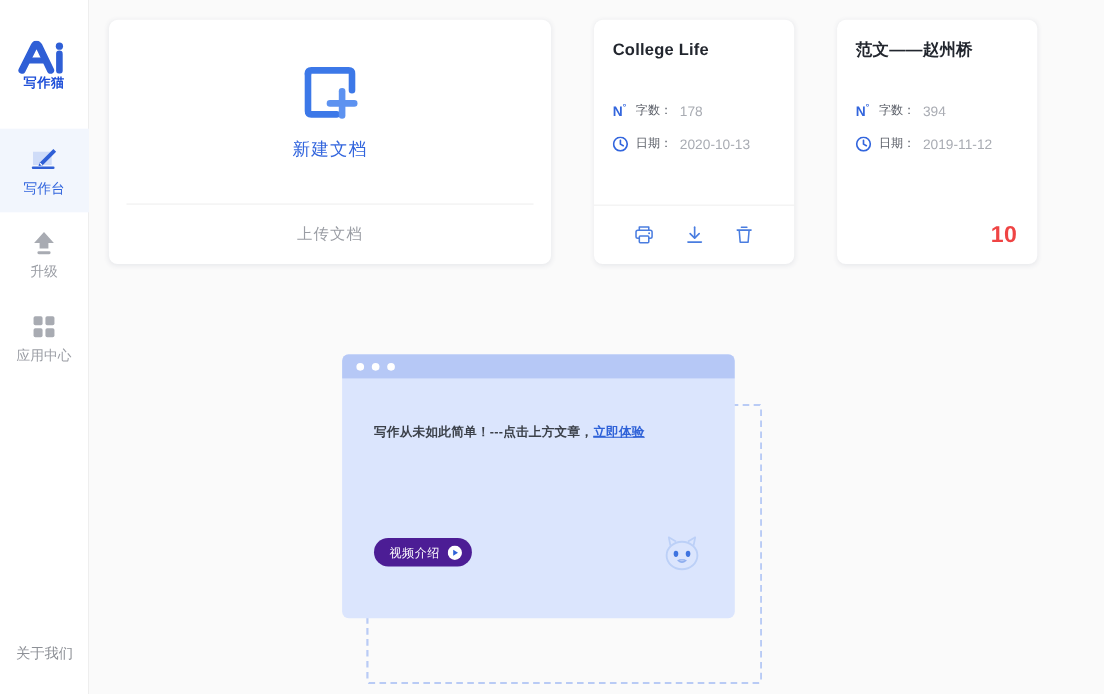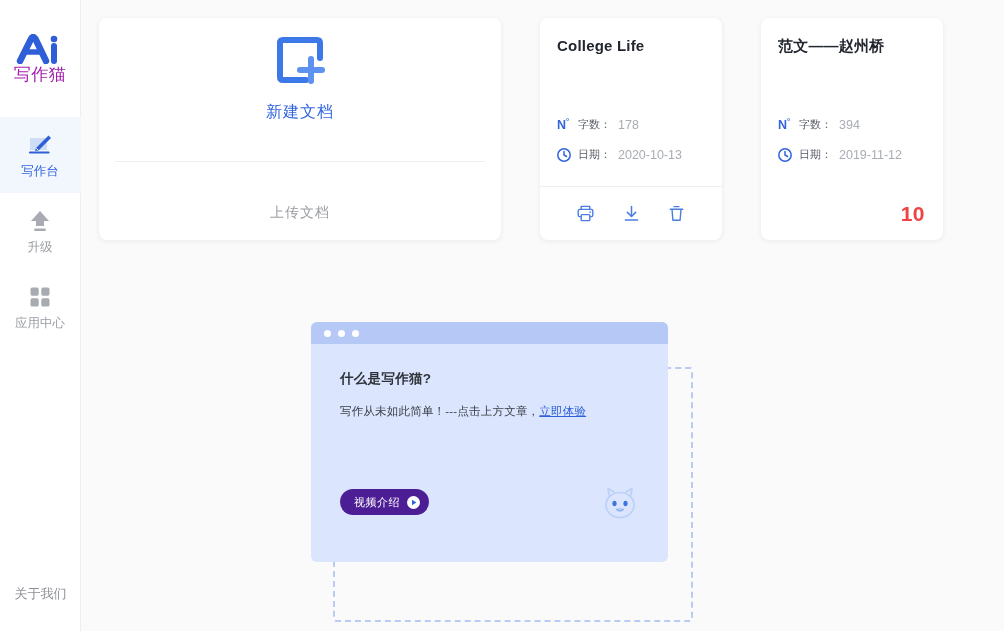"College Life" .card { gap: 24px -> none }
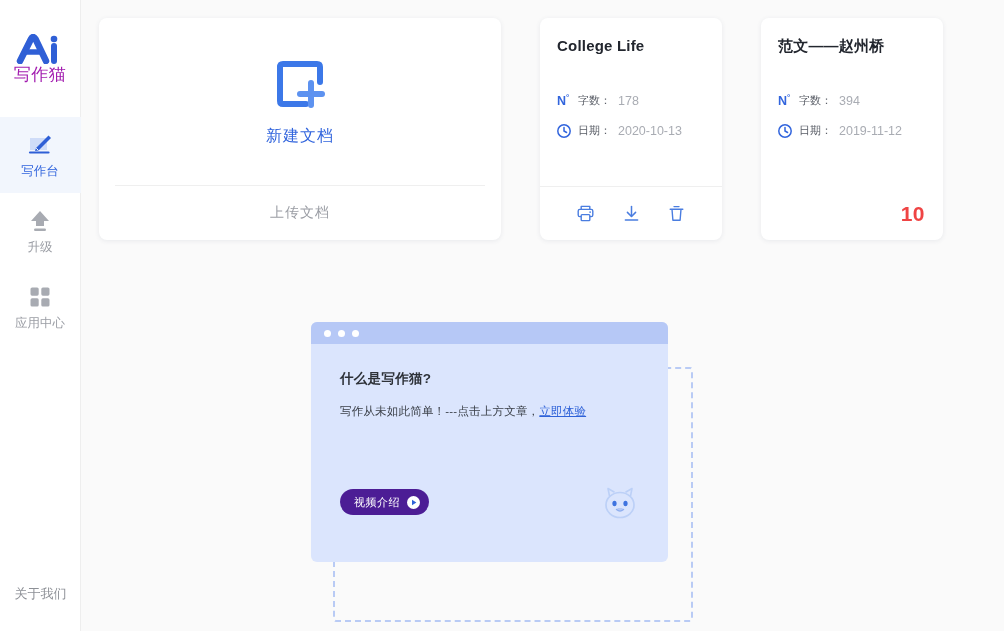"写作猫" .logo-text { color: #a21caf -> #1d4ed8; font-size: 17px -> 12px; font-weight: normal -> bold }
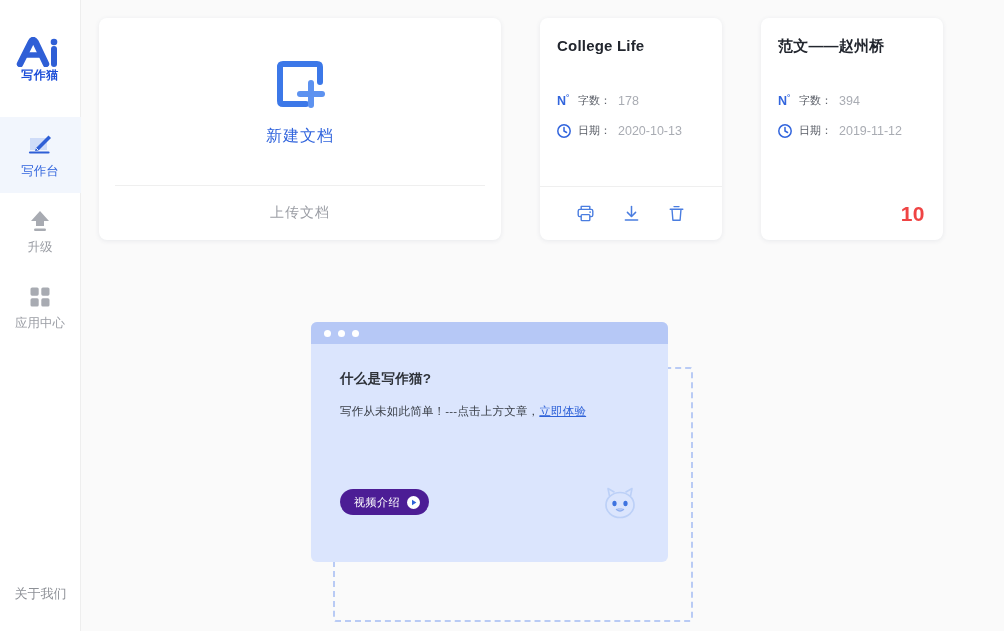"什么是写作猫?" div.promo-heading { html: <div>什么是写作猫?</div> -> none }
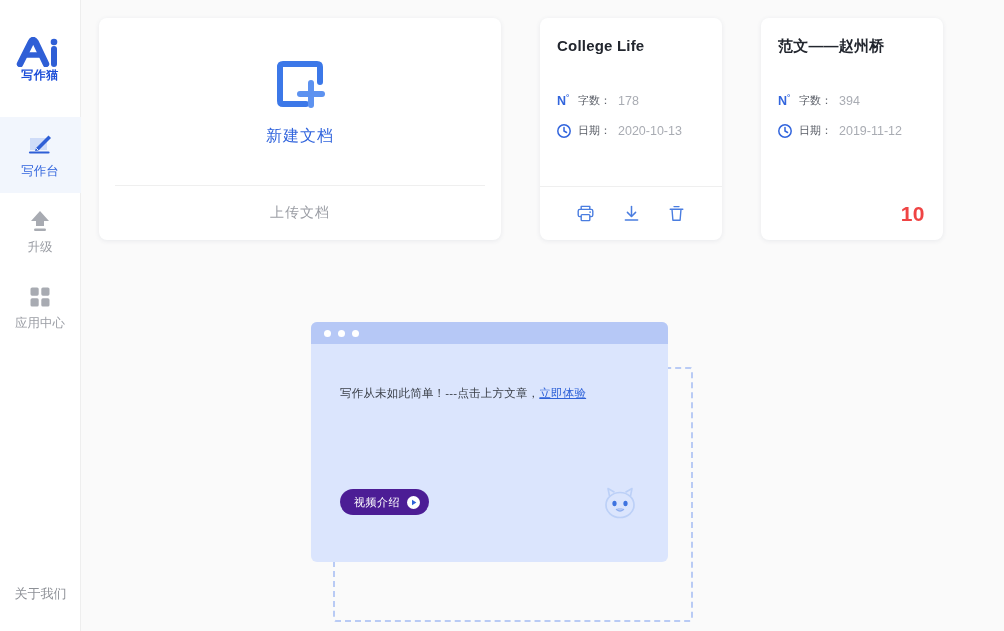"写作从未如此简单！---点击上方文章，立即体验" .promo-p2 { font-weight: none -> bold }
